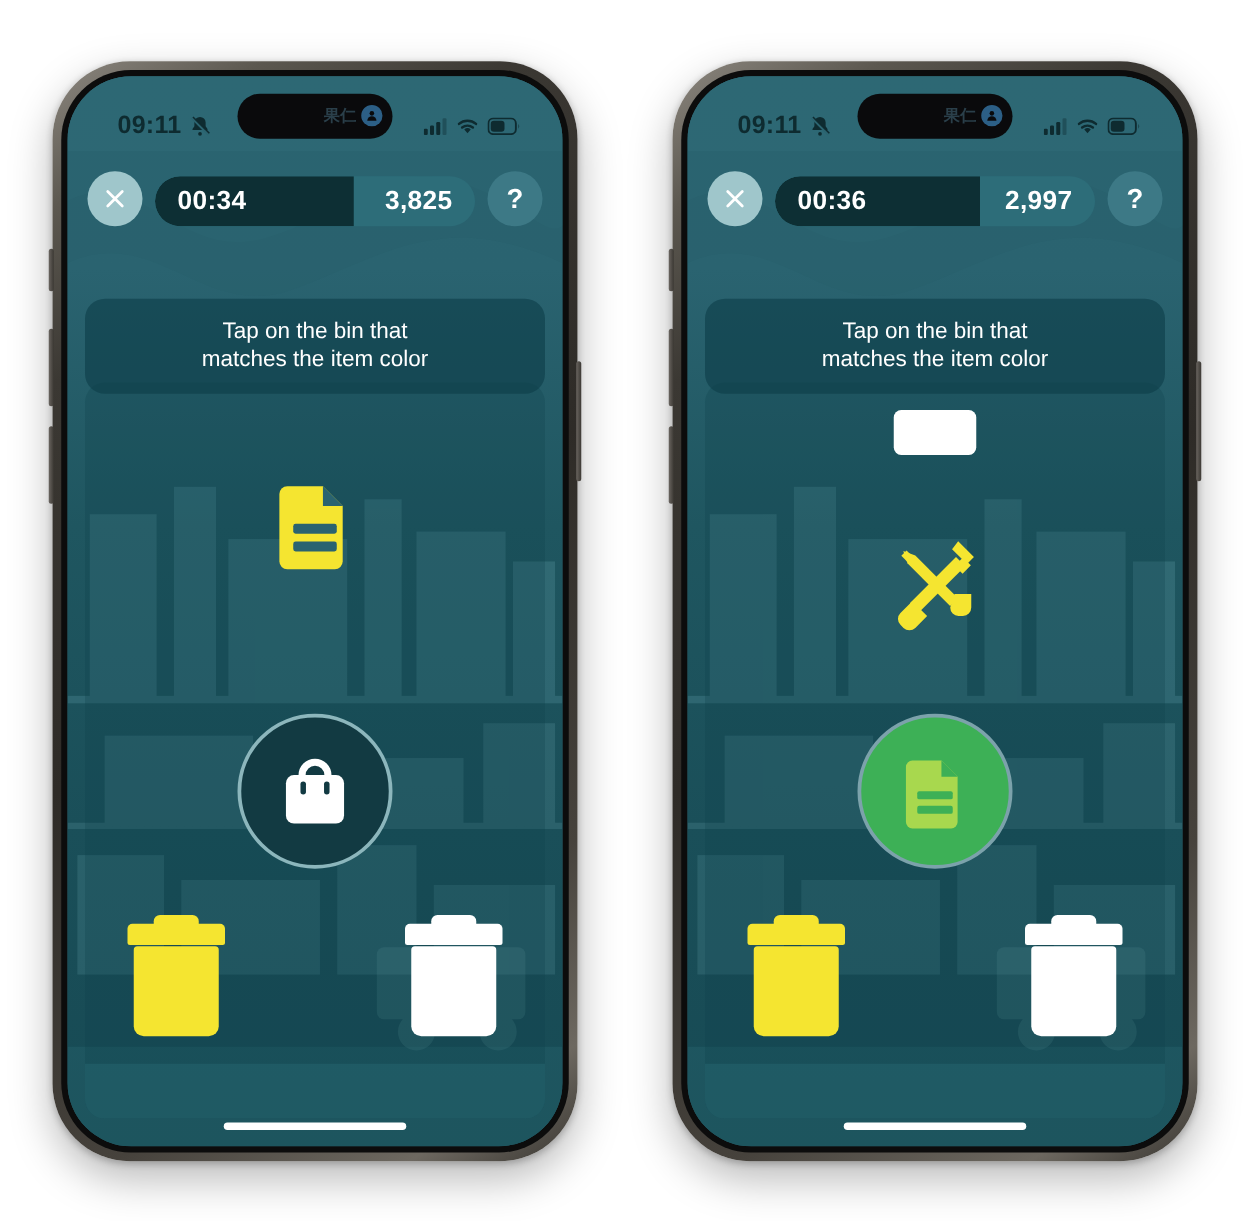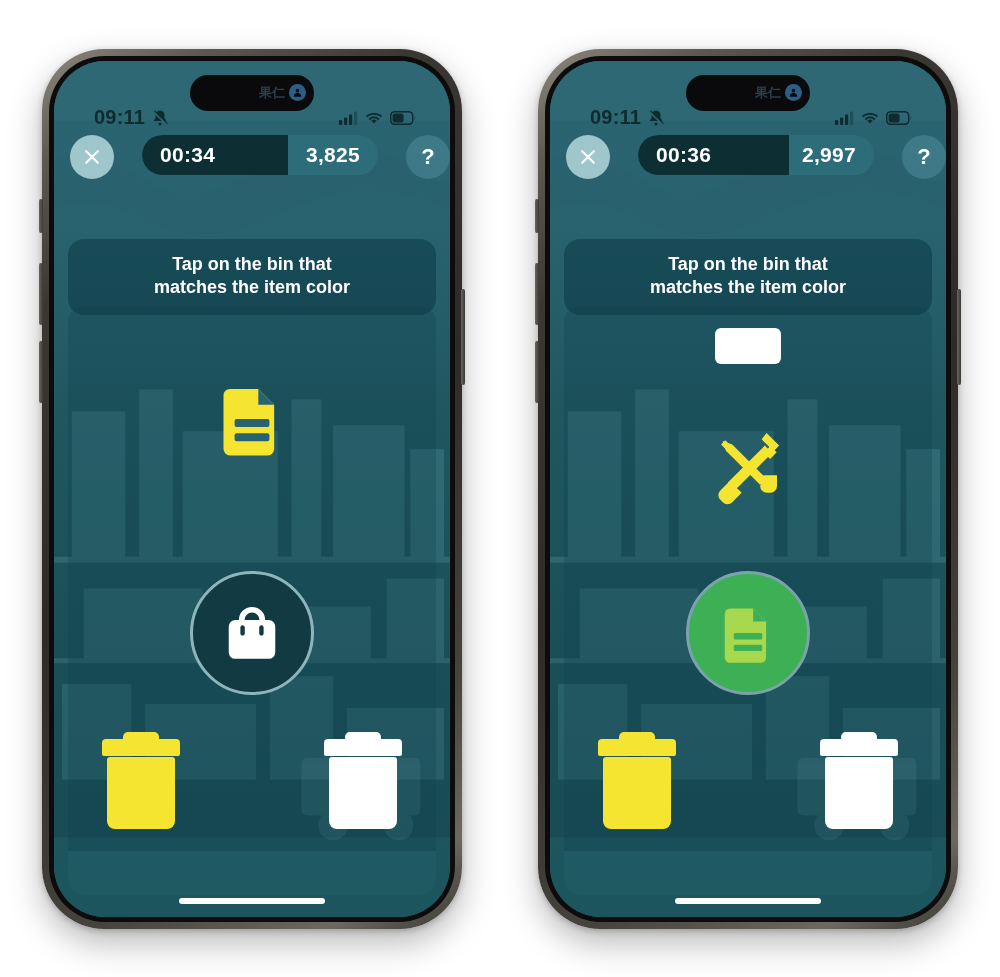"09:11" .statusbar { top: 17px -> 0 }
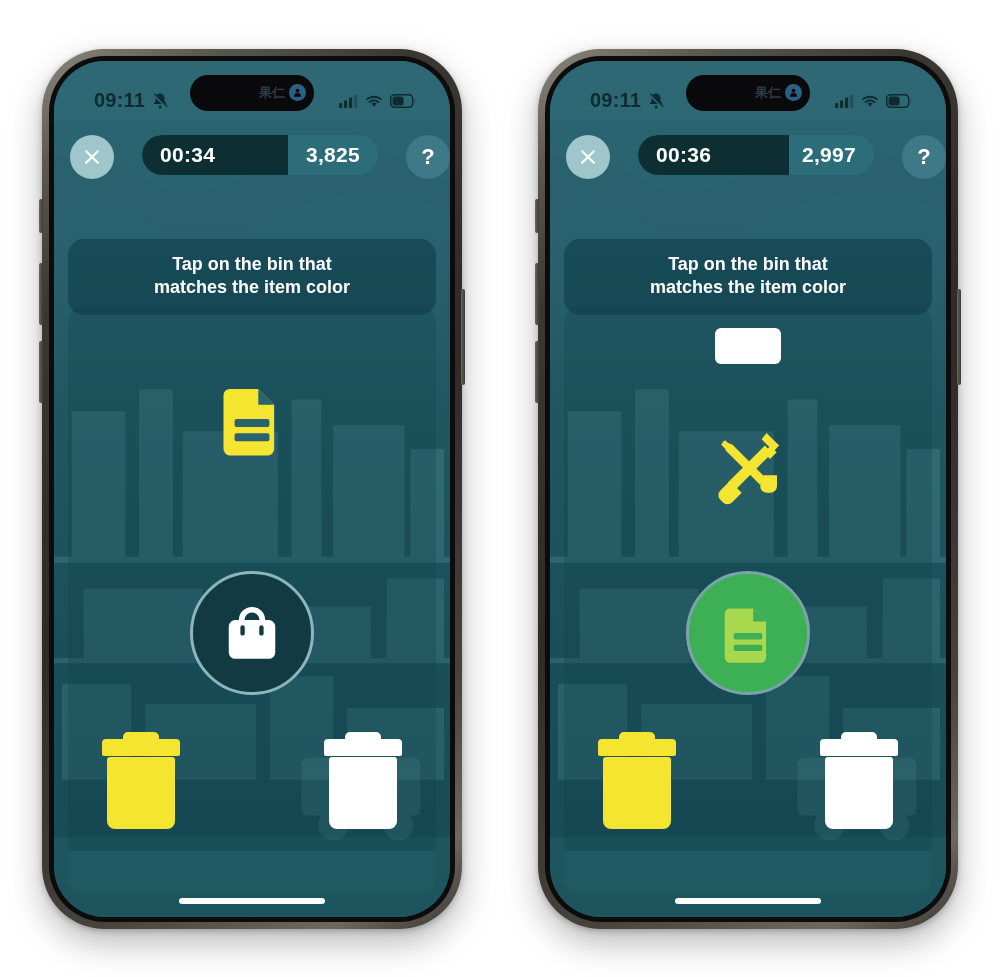"00:34" .hud { align-items: flex-start -> flex-end; gap: 28px -> 10px; right: 0 -> 16px }
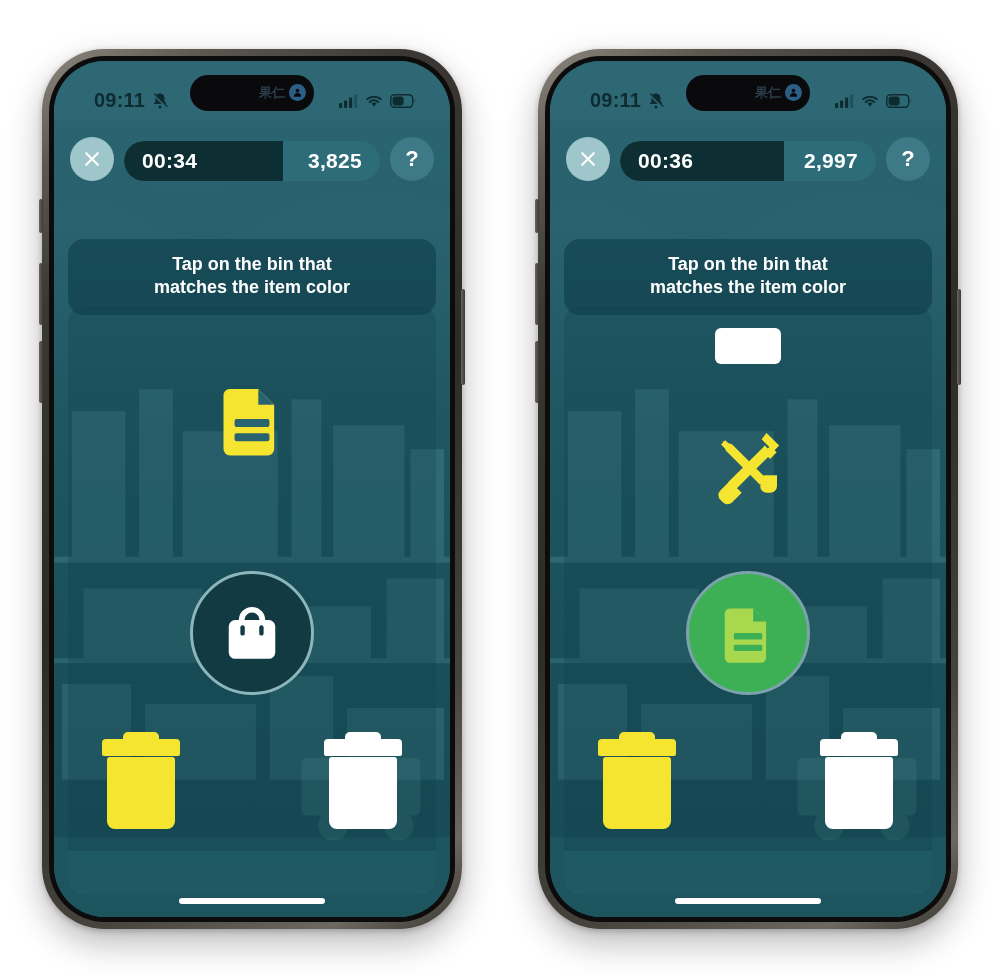"Tap on the bin that" .instruction { font-weight: bold -> normal }
